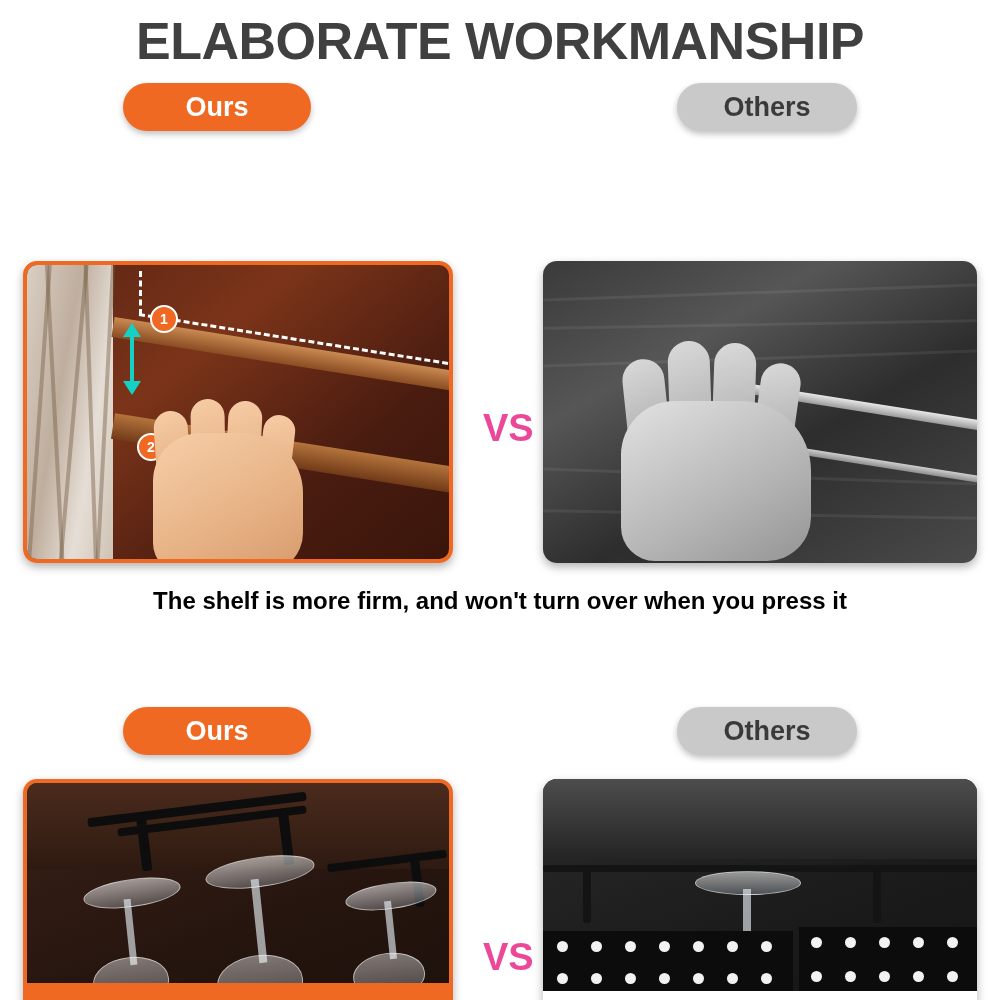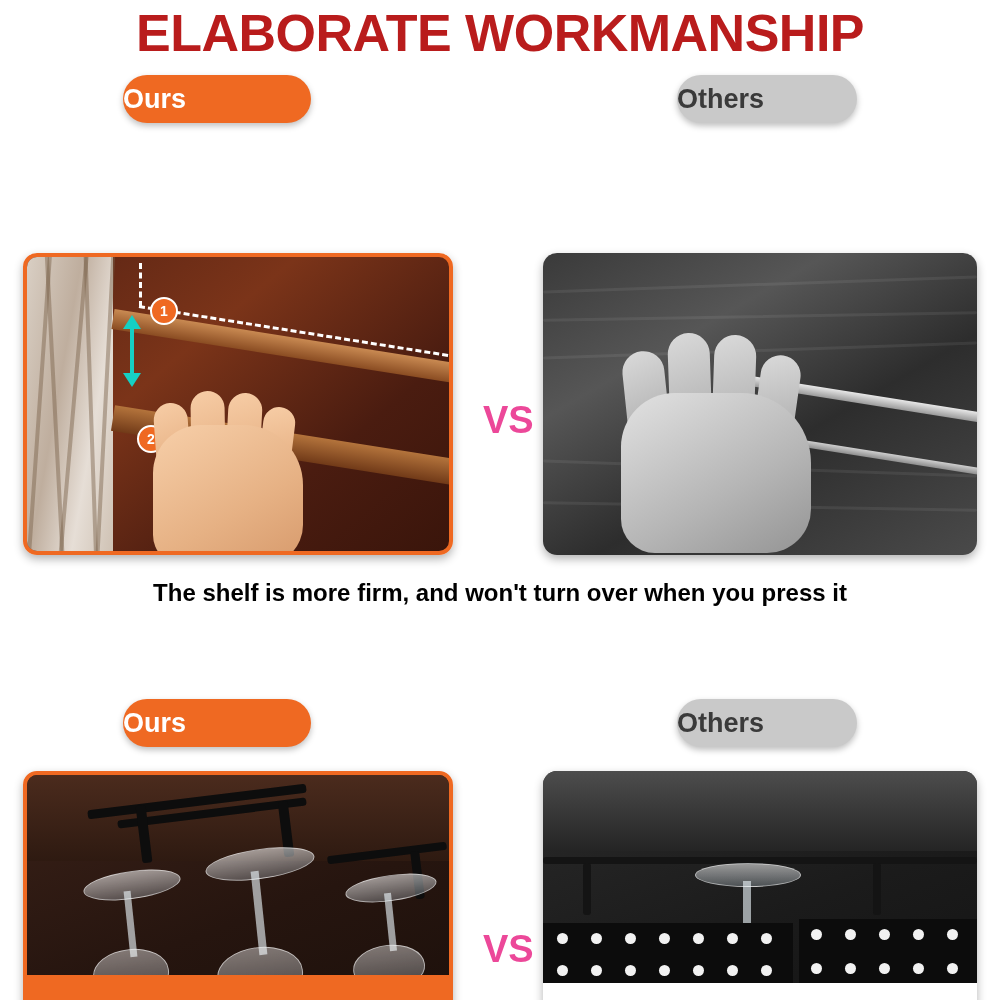"ELABORATE WORKMANSHIP" .page-title { color: #b91c1c -> #404040; padding-top: 6px -> 14px }
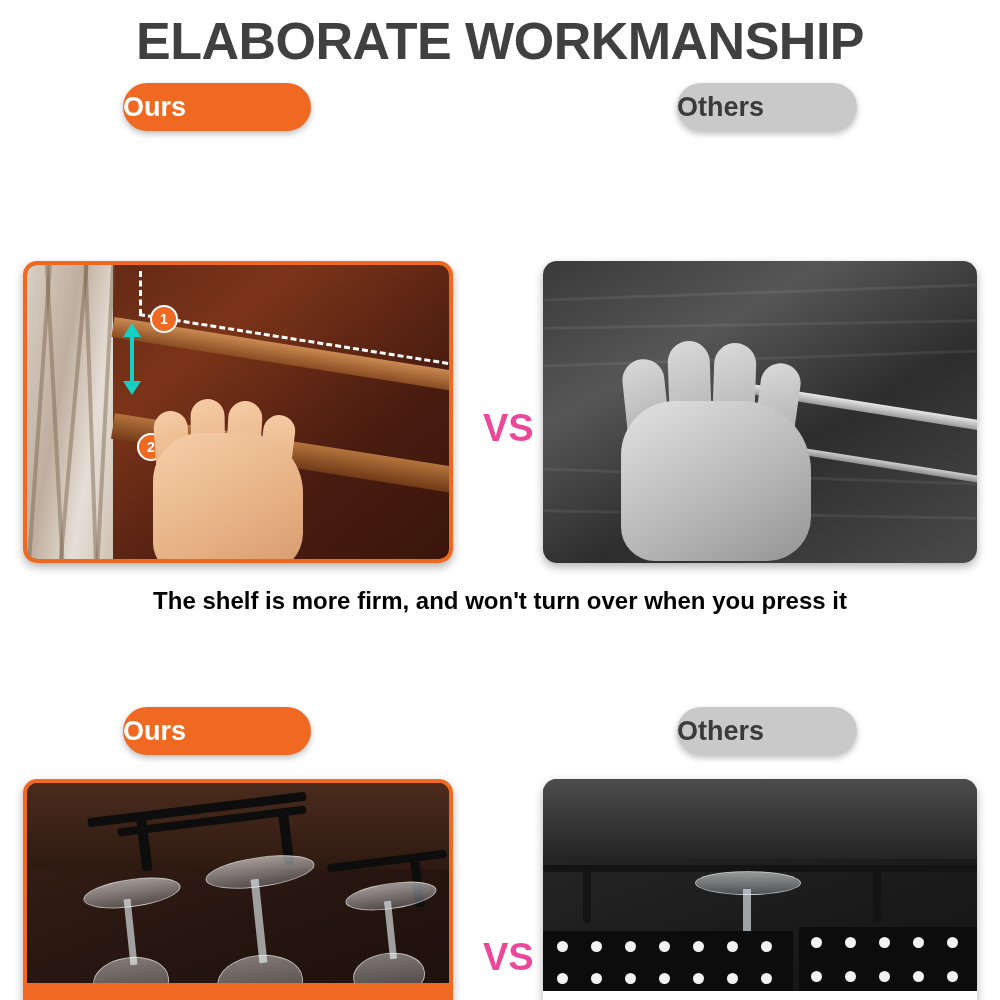"Ours" .badge { text-align: left -> center }
